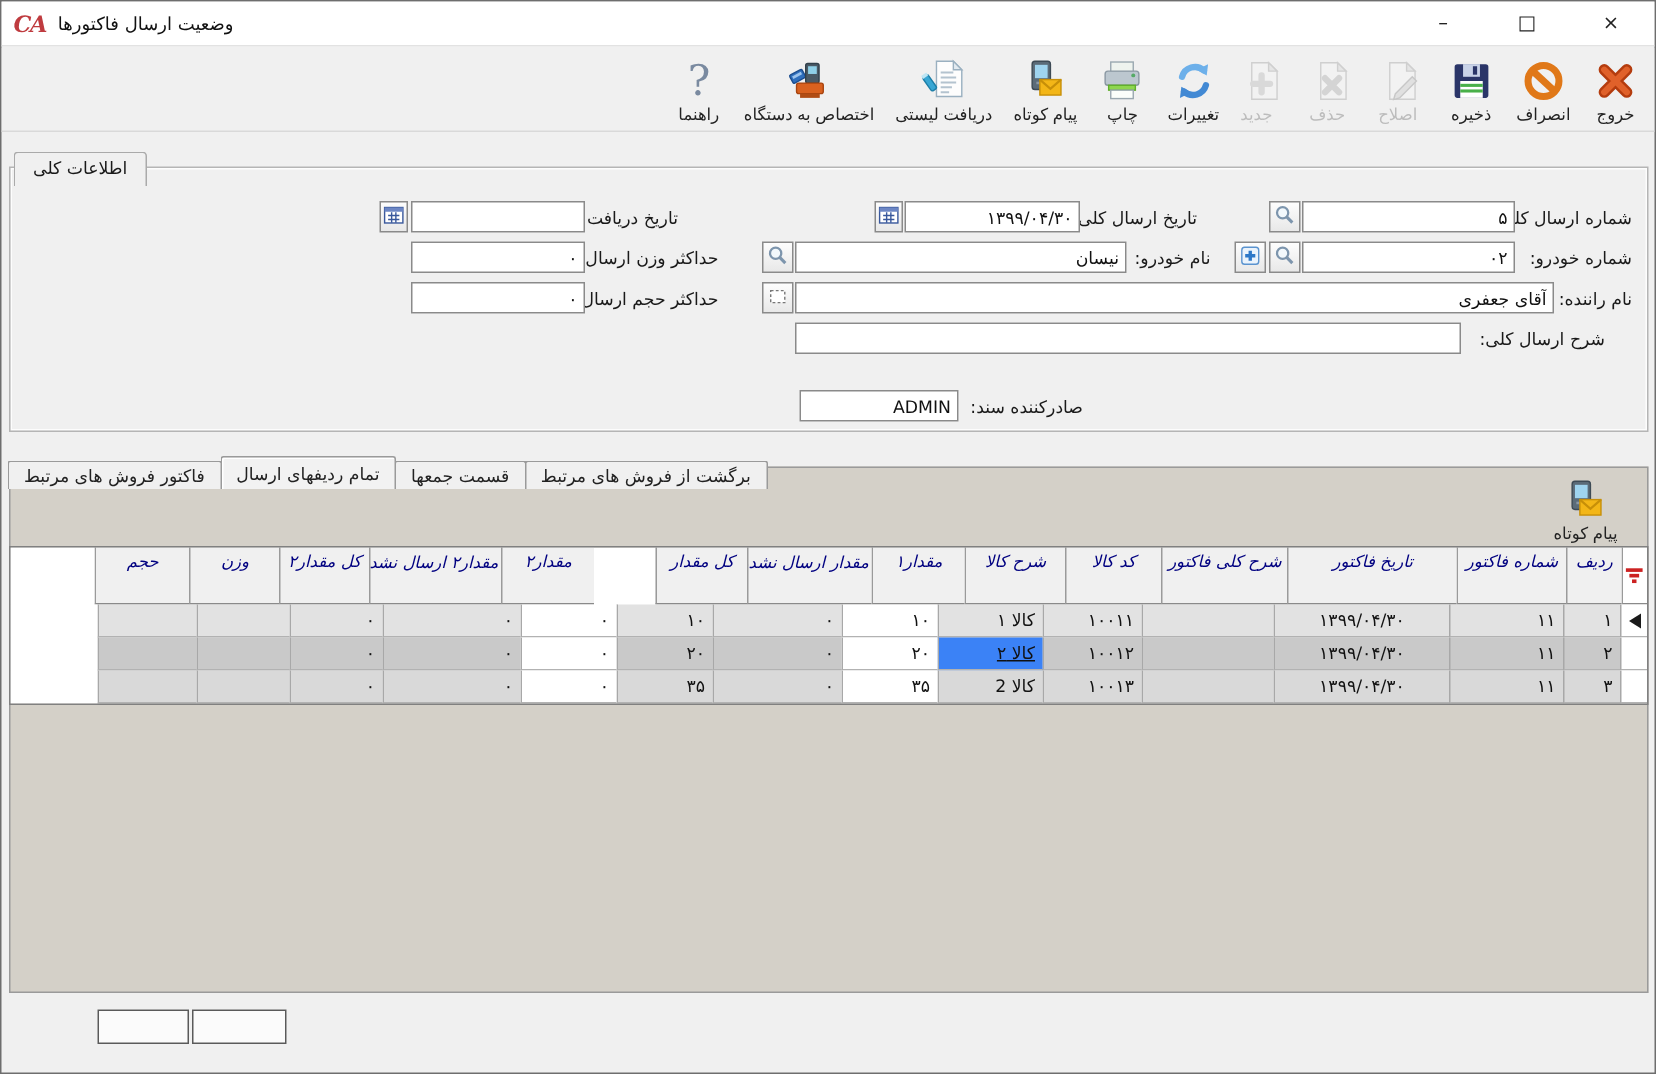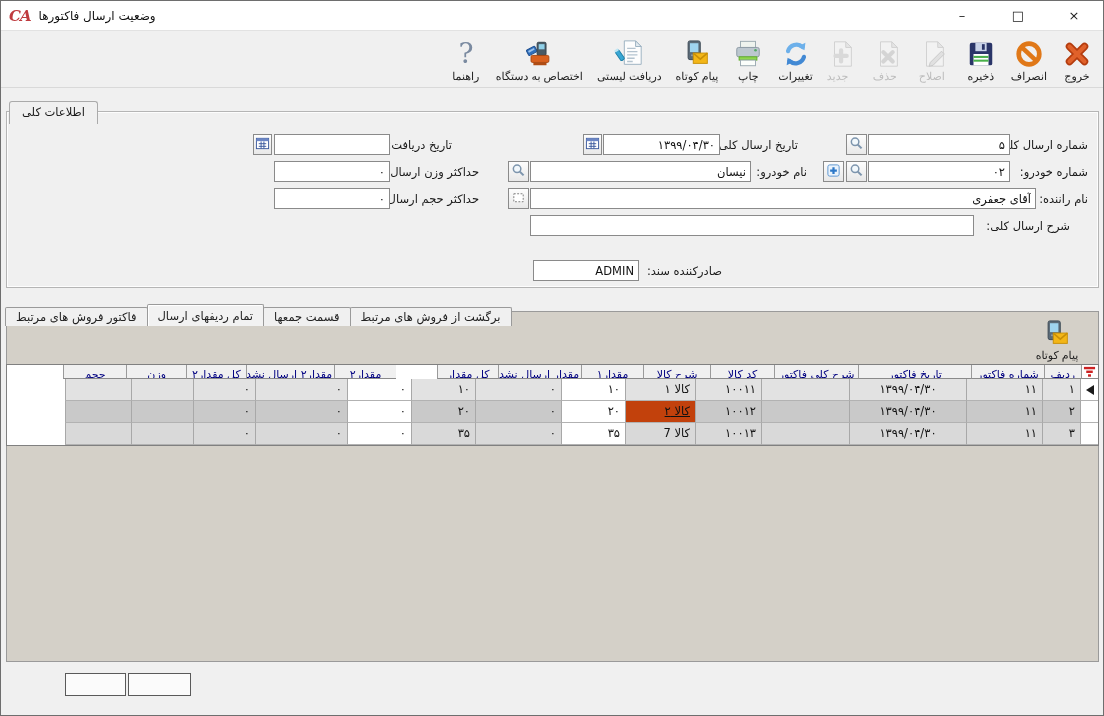"حجم" .ghead .gcell { font-style: none -> italic; height: 14px -> 38px }
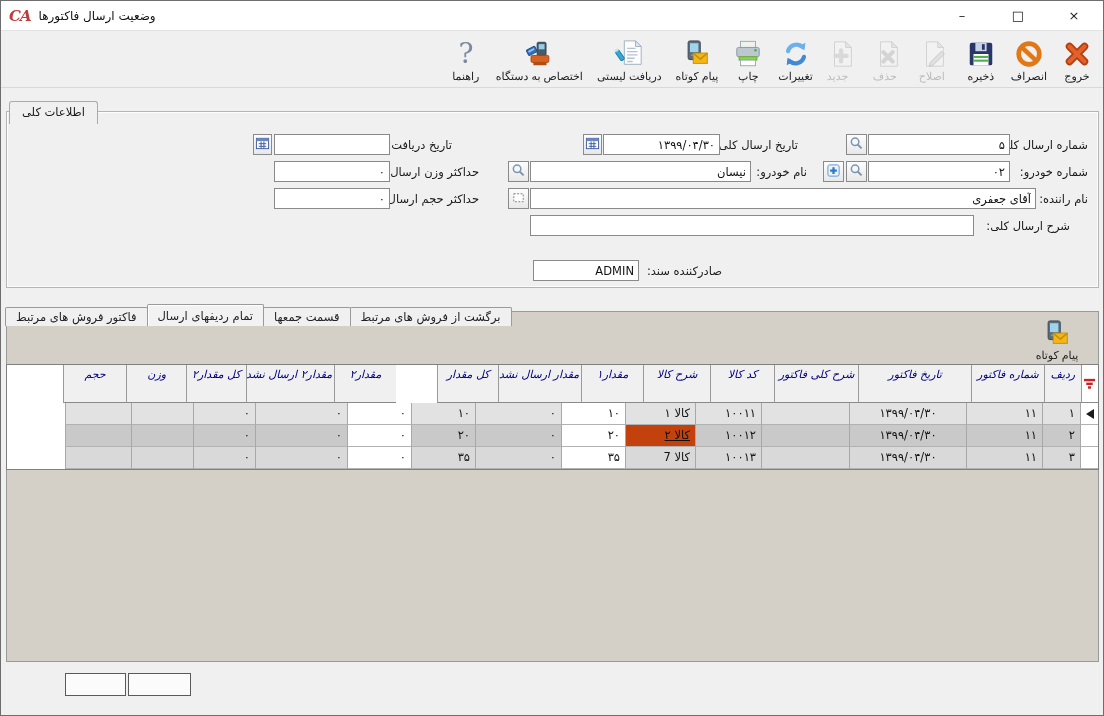"کالا ۲" div.gcell { background: #c2410c -> #3b82f6 }
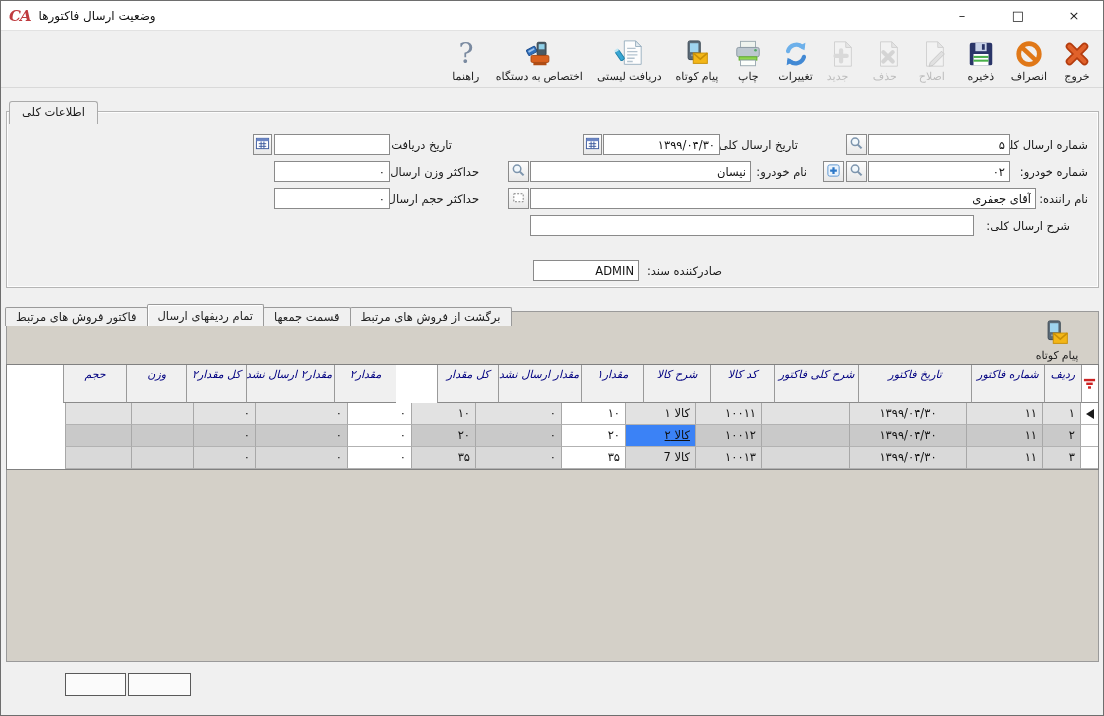"کالا 7" div.gcell { text: 7 -> 2 }
